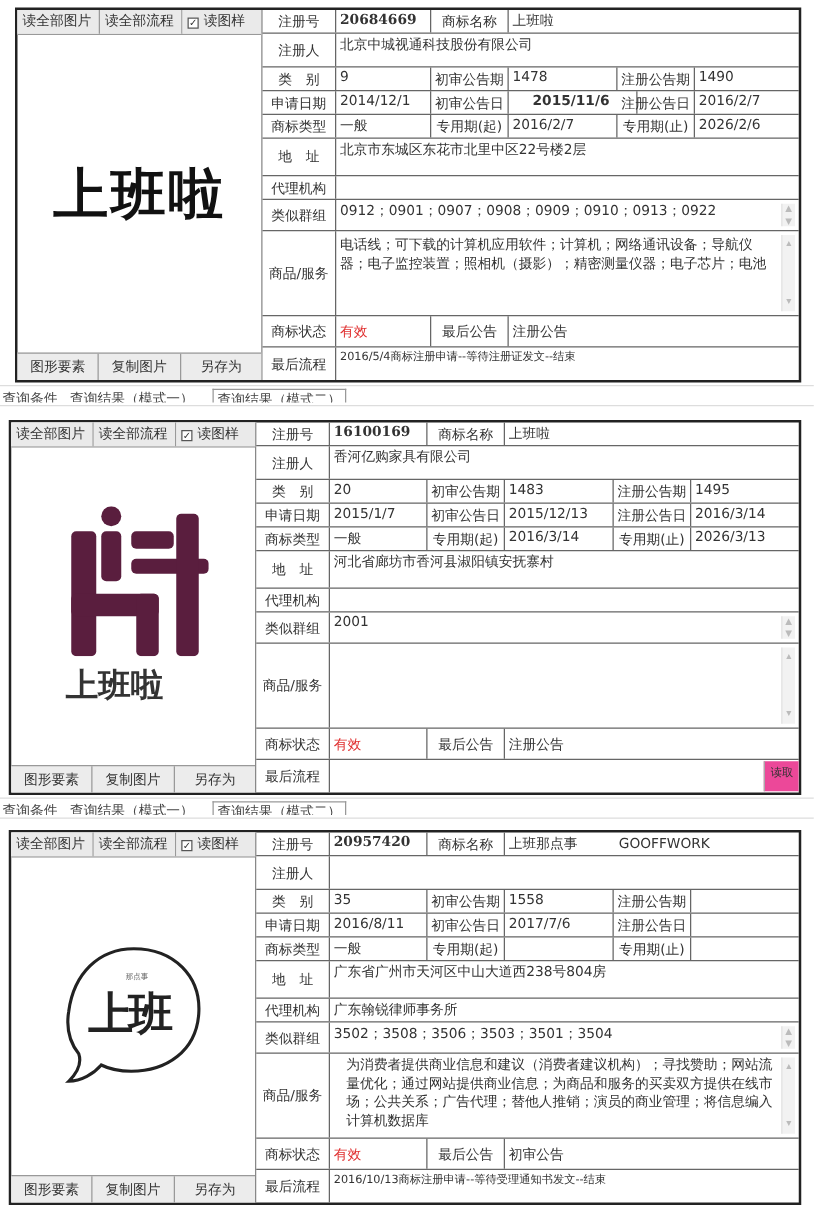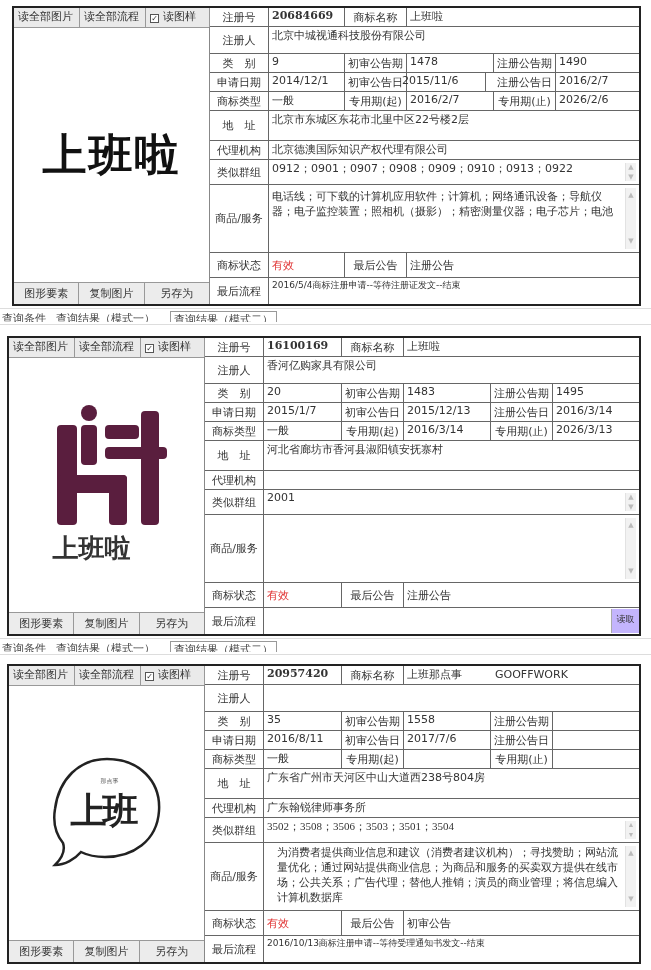"2015/11/6" div.cell { font-weight: none -> bold; left: 189px -> 213px }
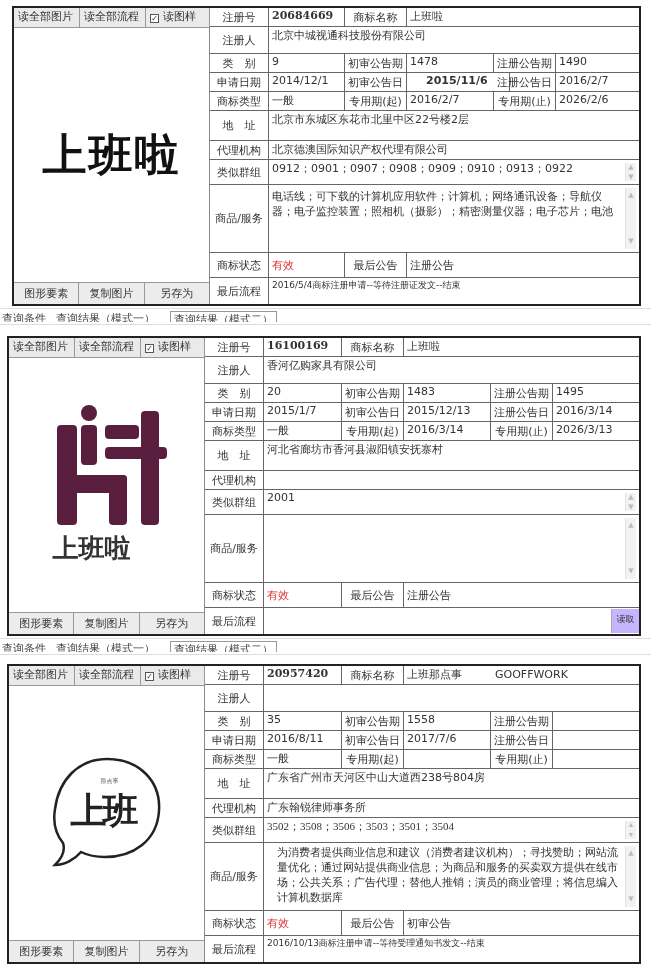"北京德澳国际知识产权代理有限公司" div.cell { html: <div>北京德澳国际知识产权代理有限公司</div> -> none }
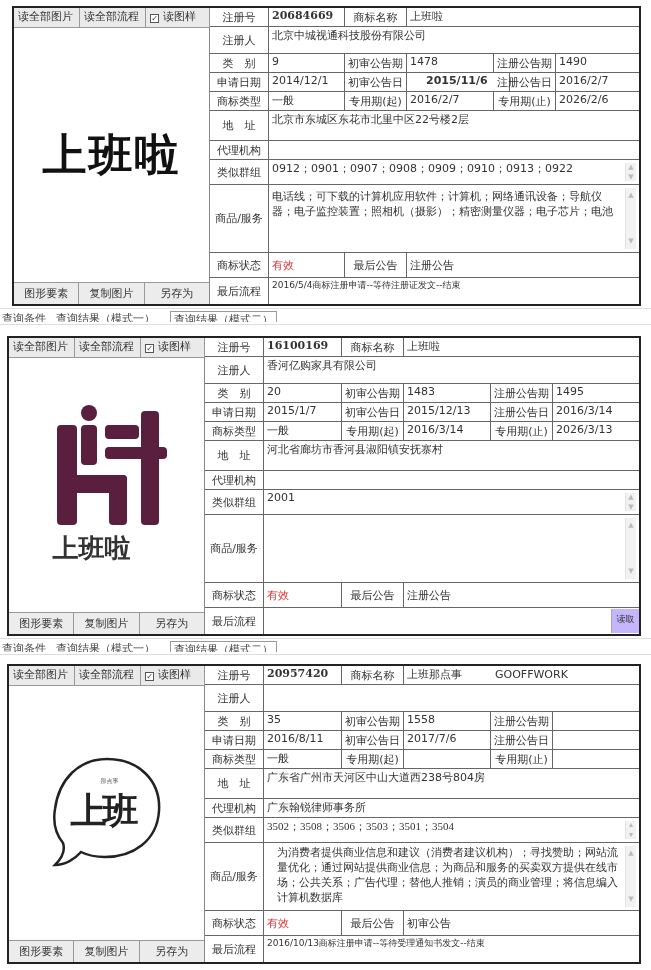"电话线；可下载的计算机应用软件；计算机；网络通讯设备；导航仪器；电子监控装置；照" .wrap { font-family: none -> Liberation Serif, serif }
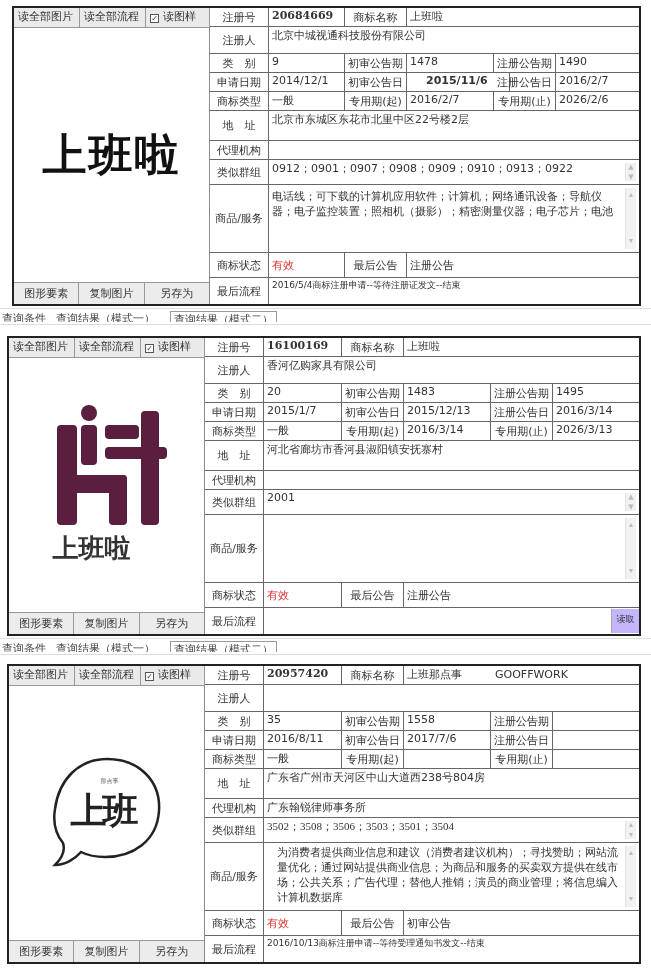"读取" .readbtn { background: #c4b5fd -> #ec4899 }
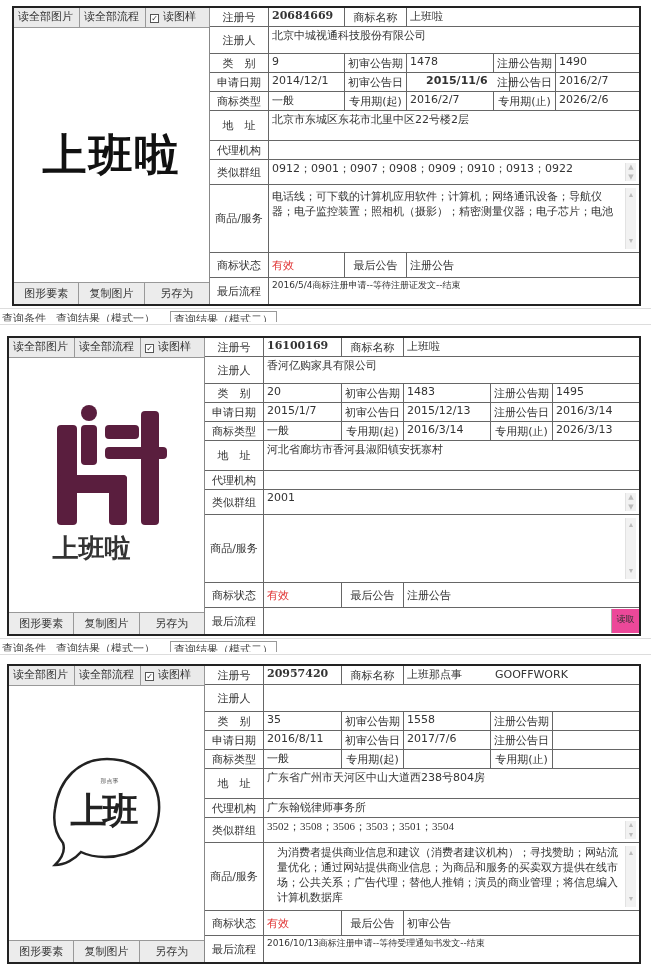"3502；3508；3506；3503；3501；3504" div.cell { font-family: Liberation Serif, serif -> none }
